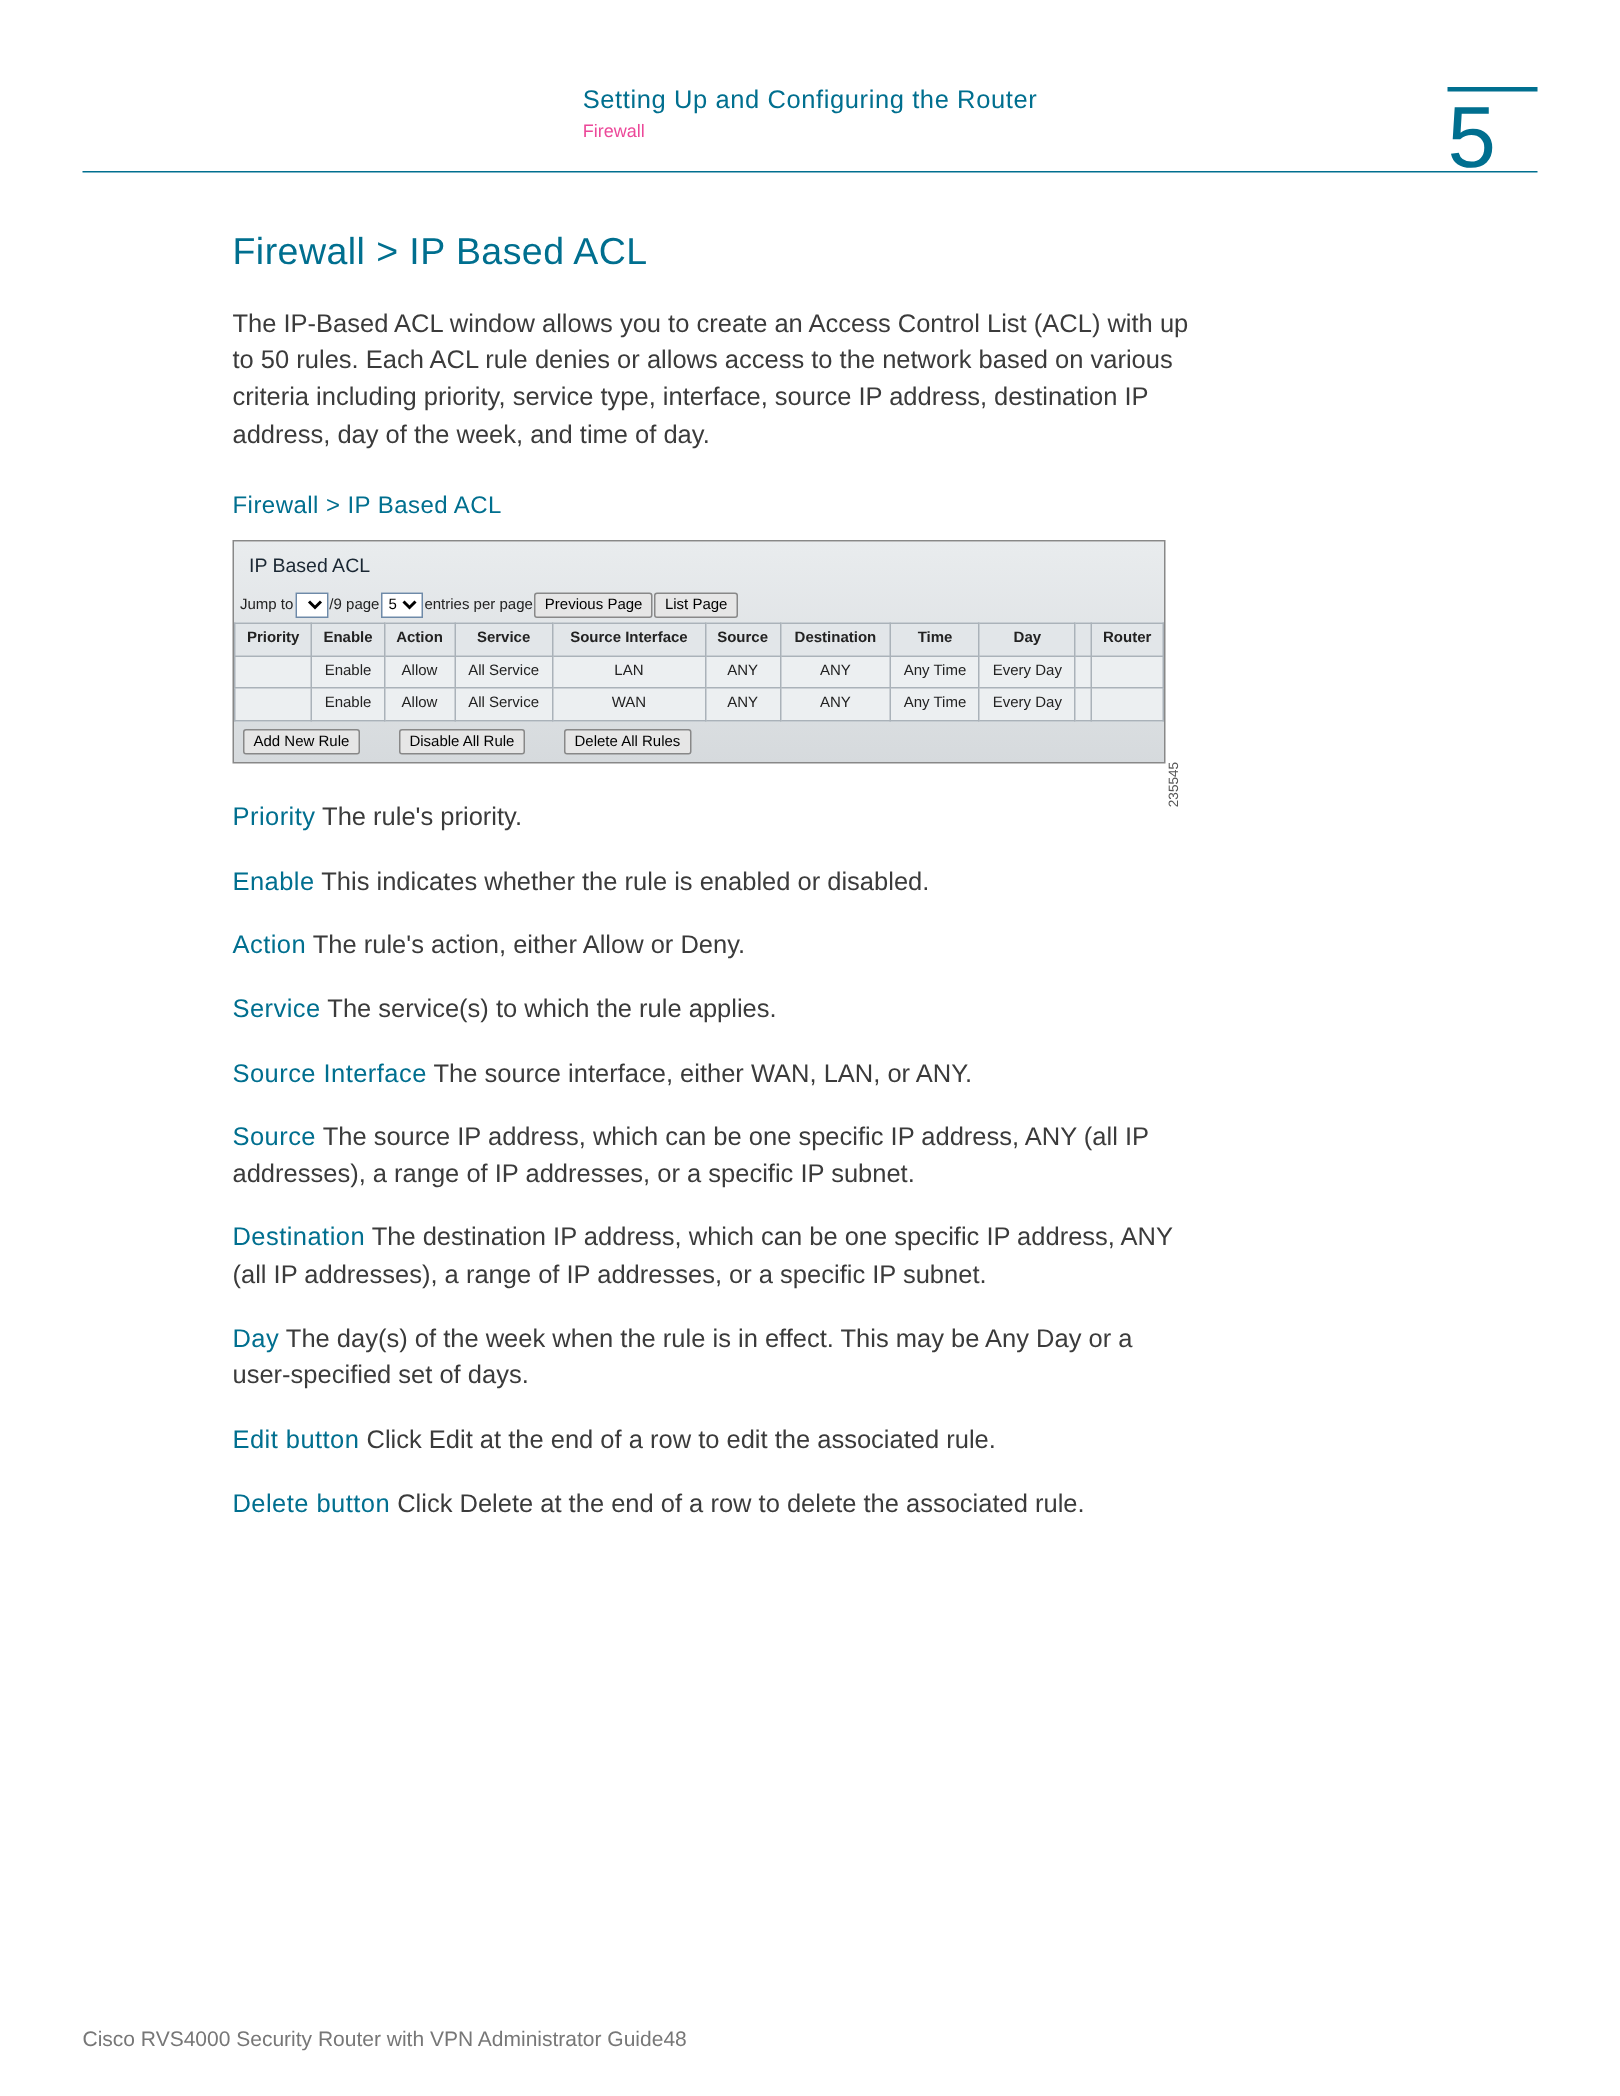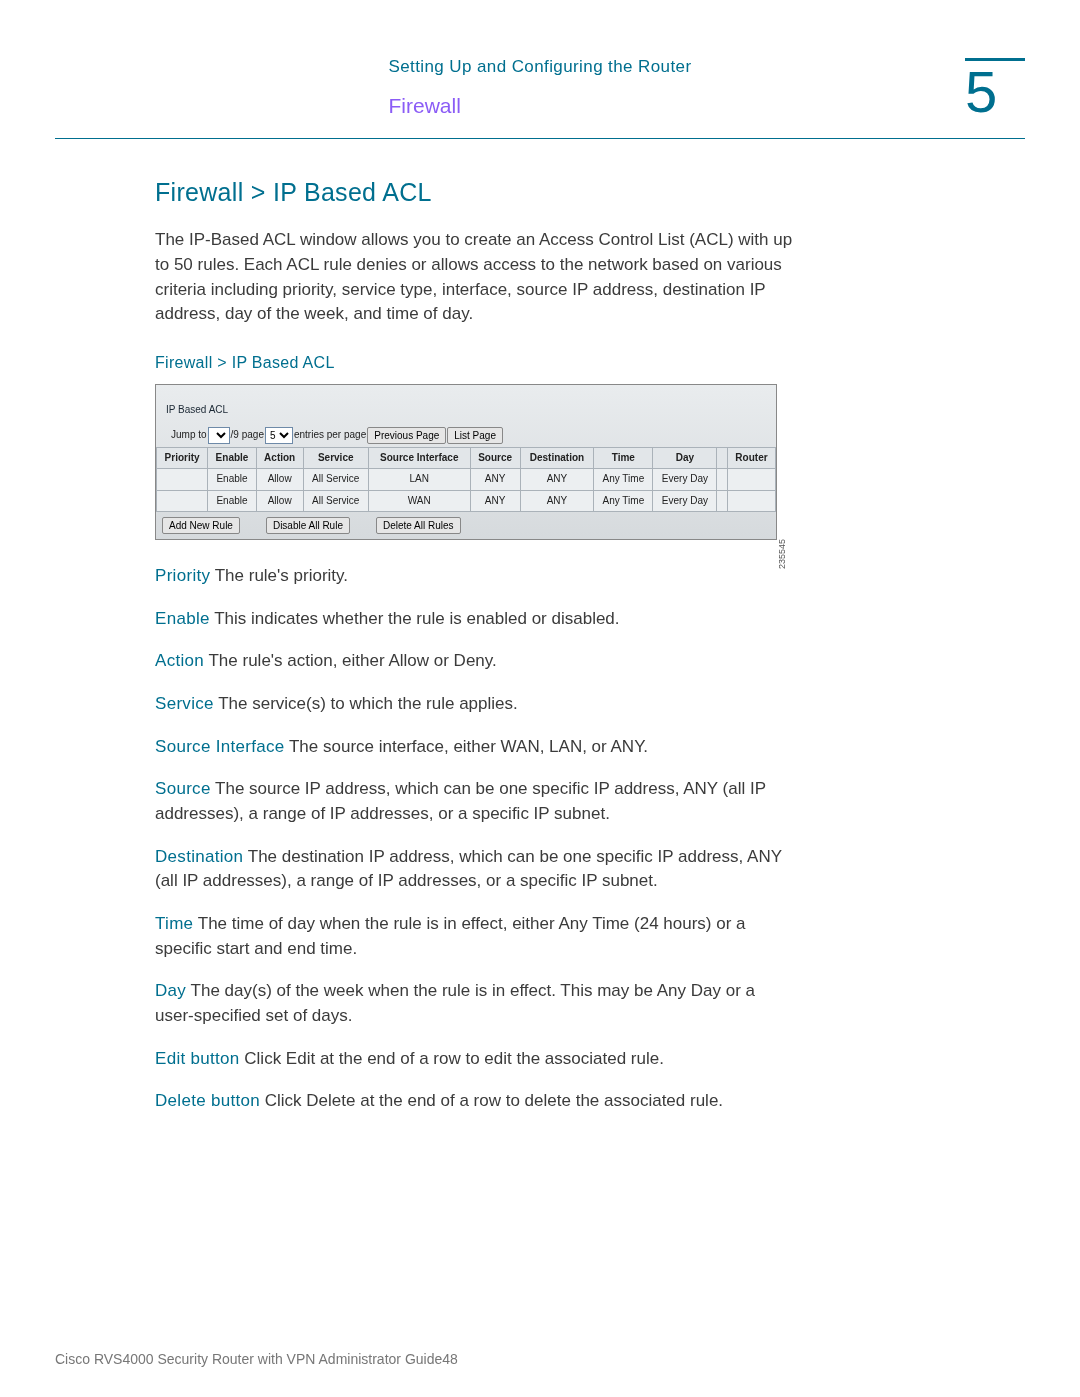"Firewall" .section-sub { color: #8b5cf6 -> #ec4899; font-size: 21px -> 12px; margin-top: 12px -> none }
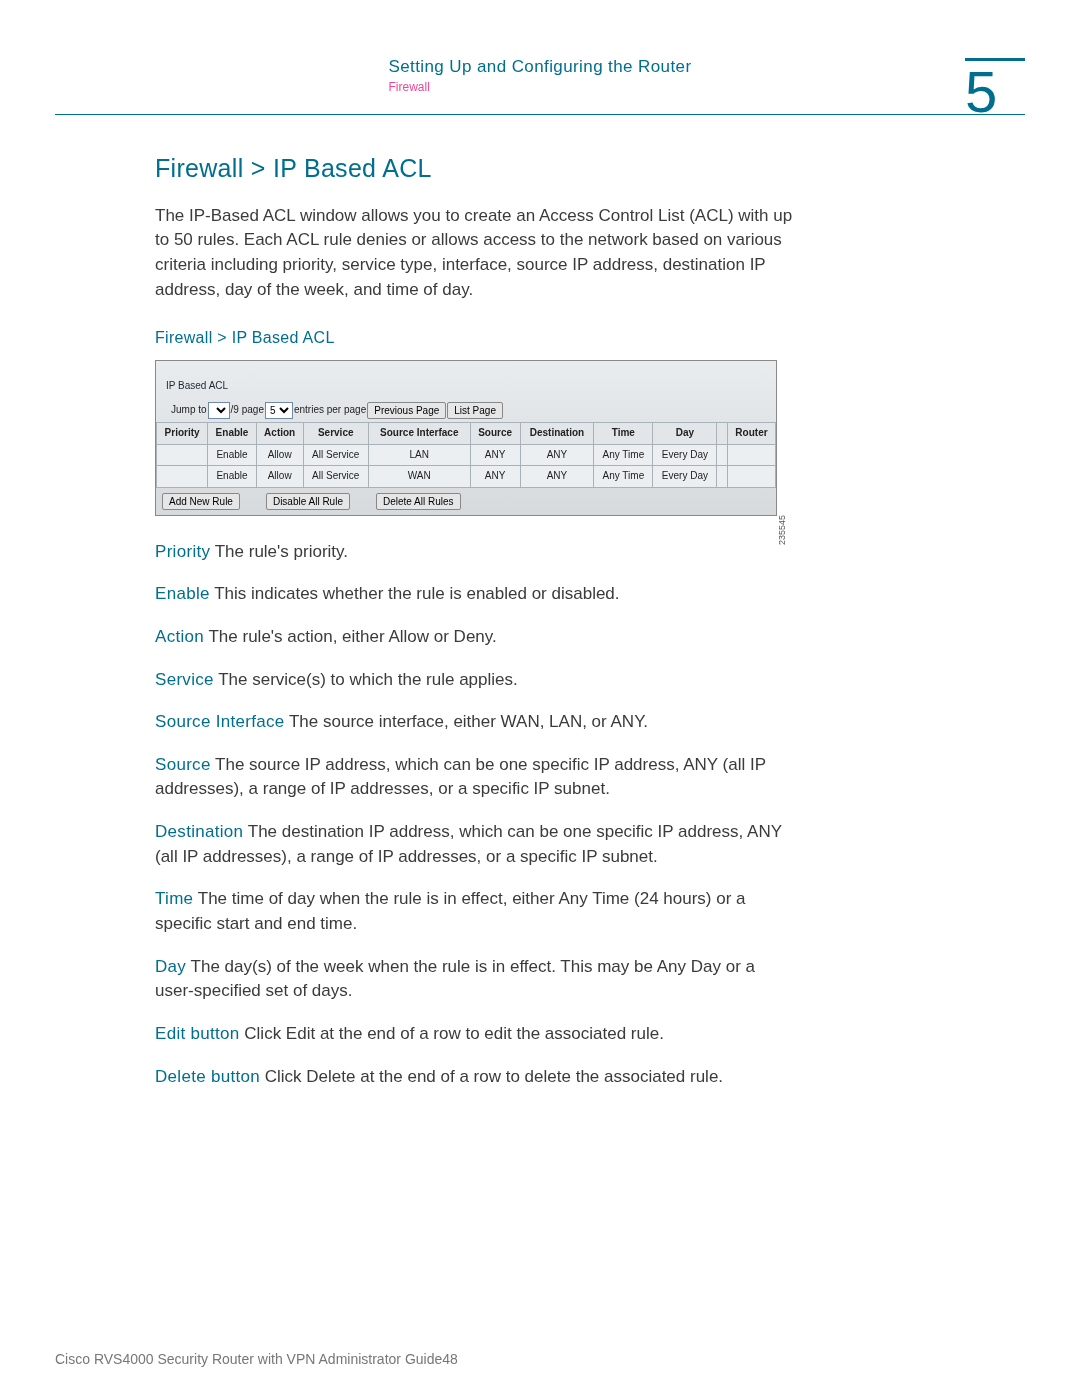"IP Based ACL" .acl-widget .panel-title { font-size: 10px -> 13px; padding: 18px 10px 6px 10px -> 7px 10px 6px 10px }
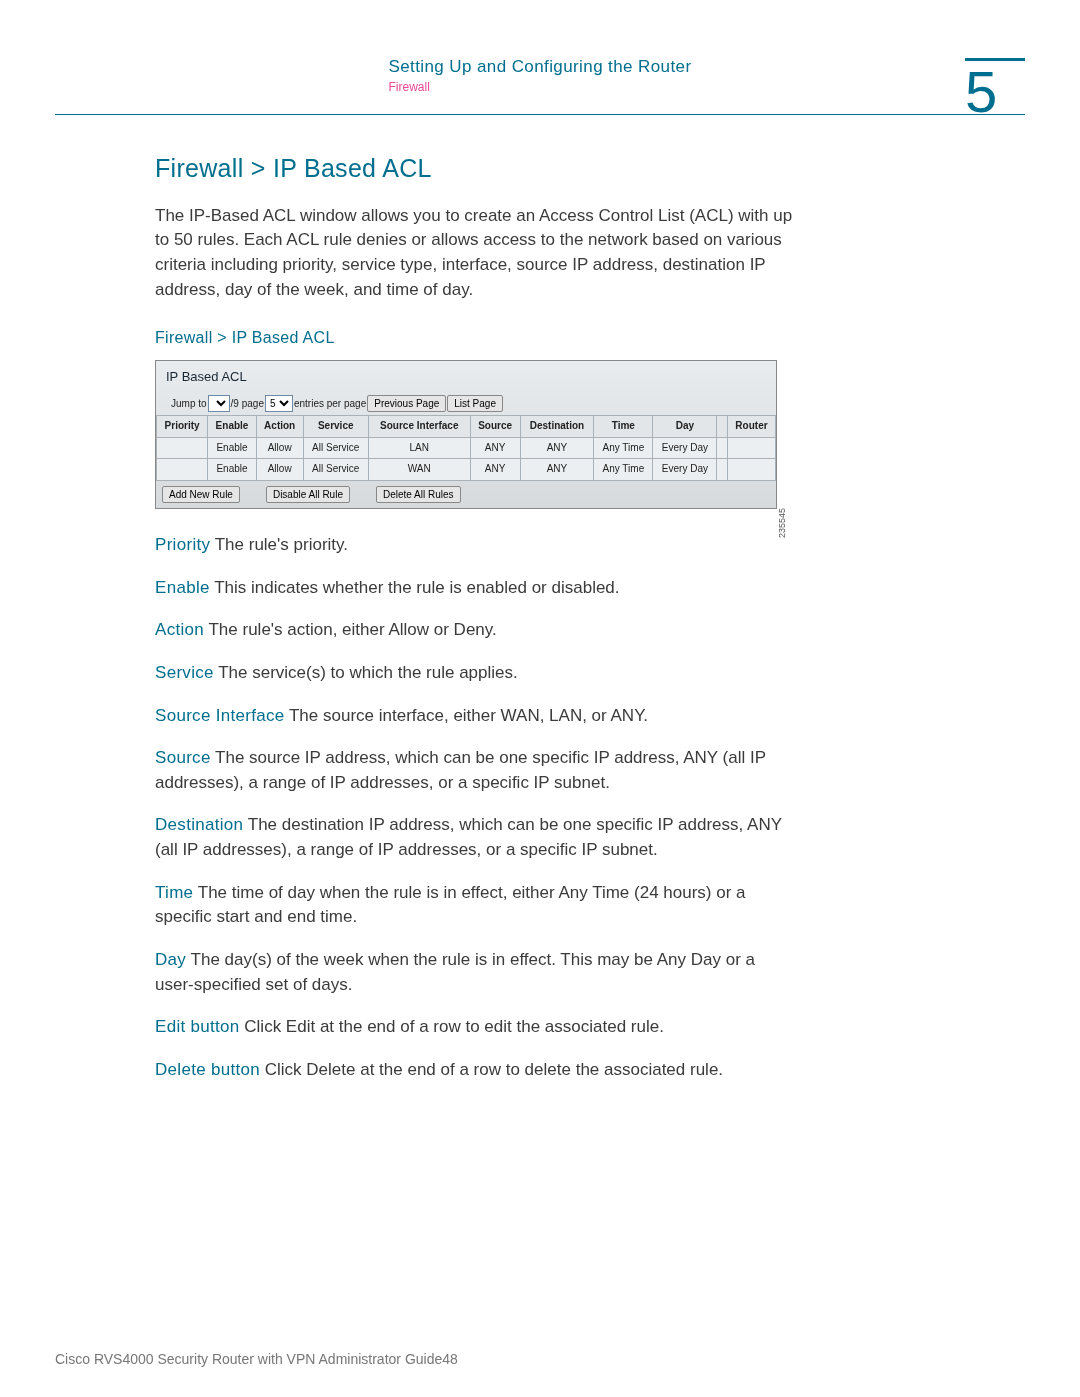"Jump to" .acl-widget .toolbar { padding: 3px 15px -> 3px 4px }
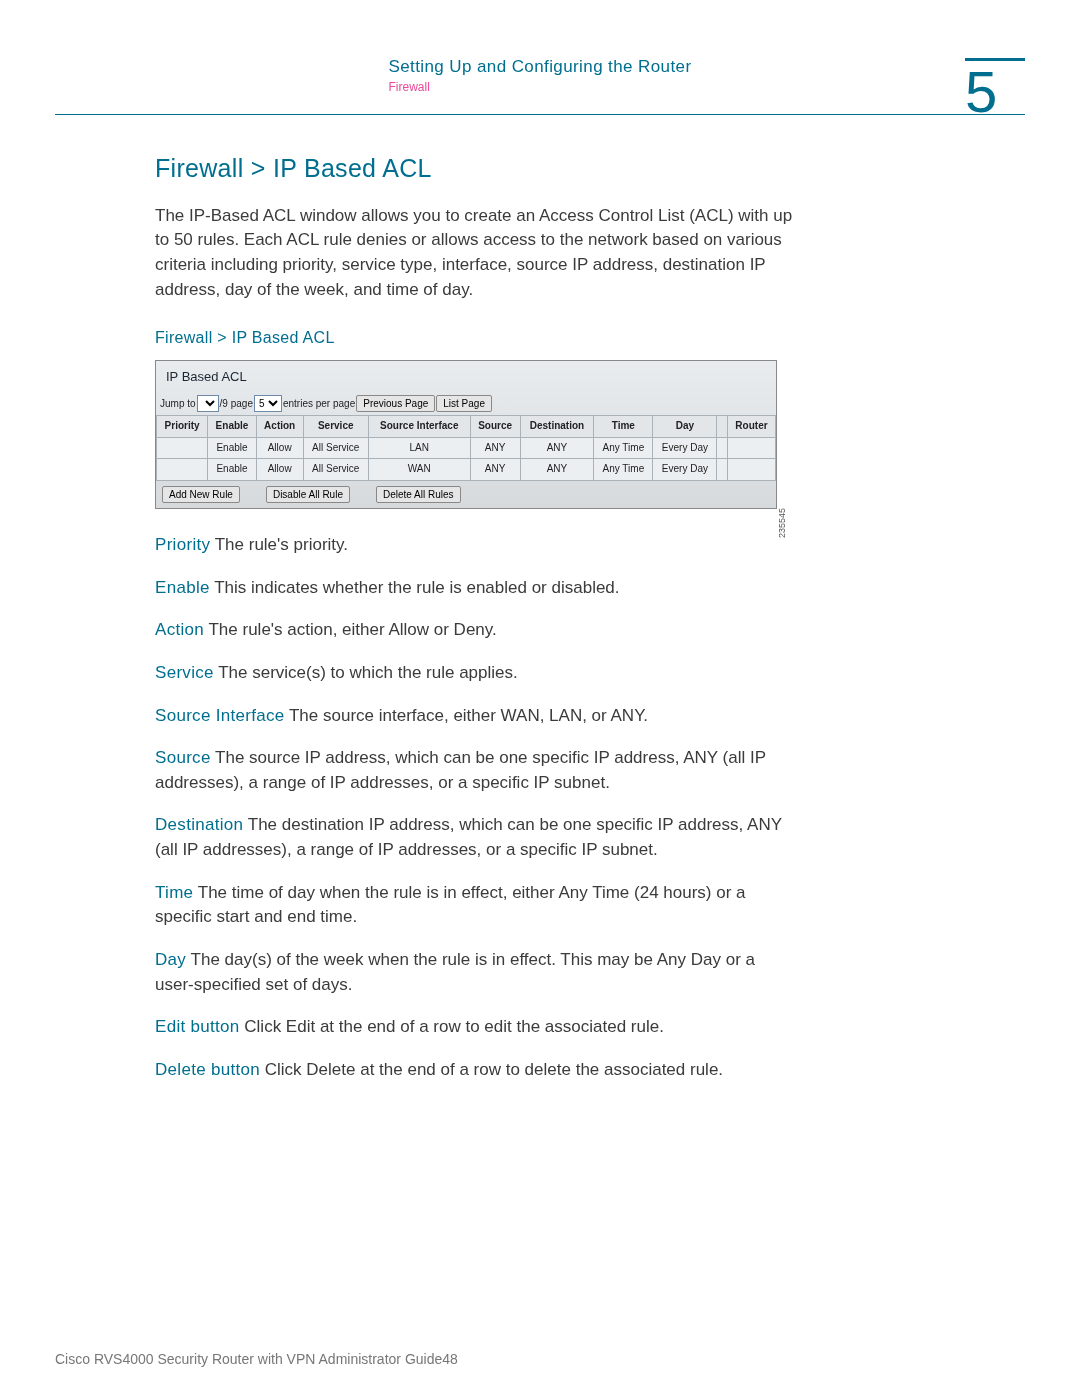"Time The time of day" p { html: <p><span>Time</span><span> The time of day when the rule is in effect, either Any Time (24 hours) or a specific start and end time.</span></p> -> none }
